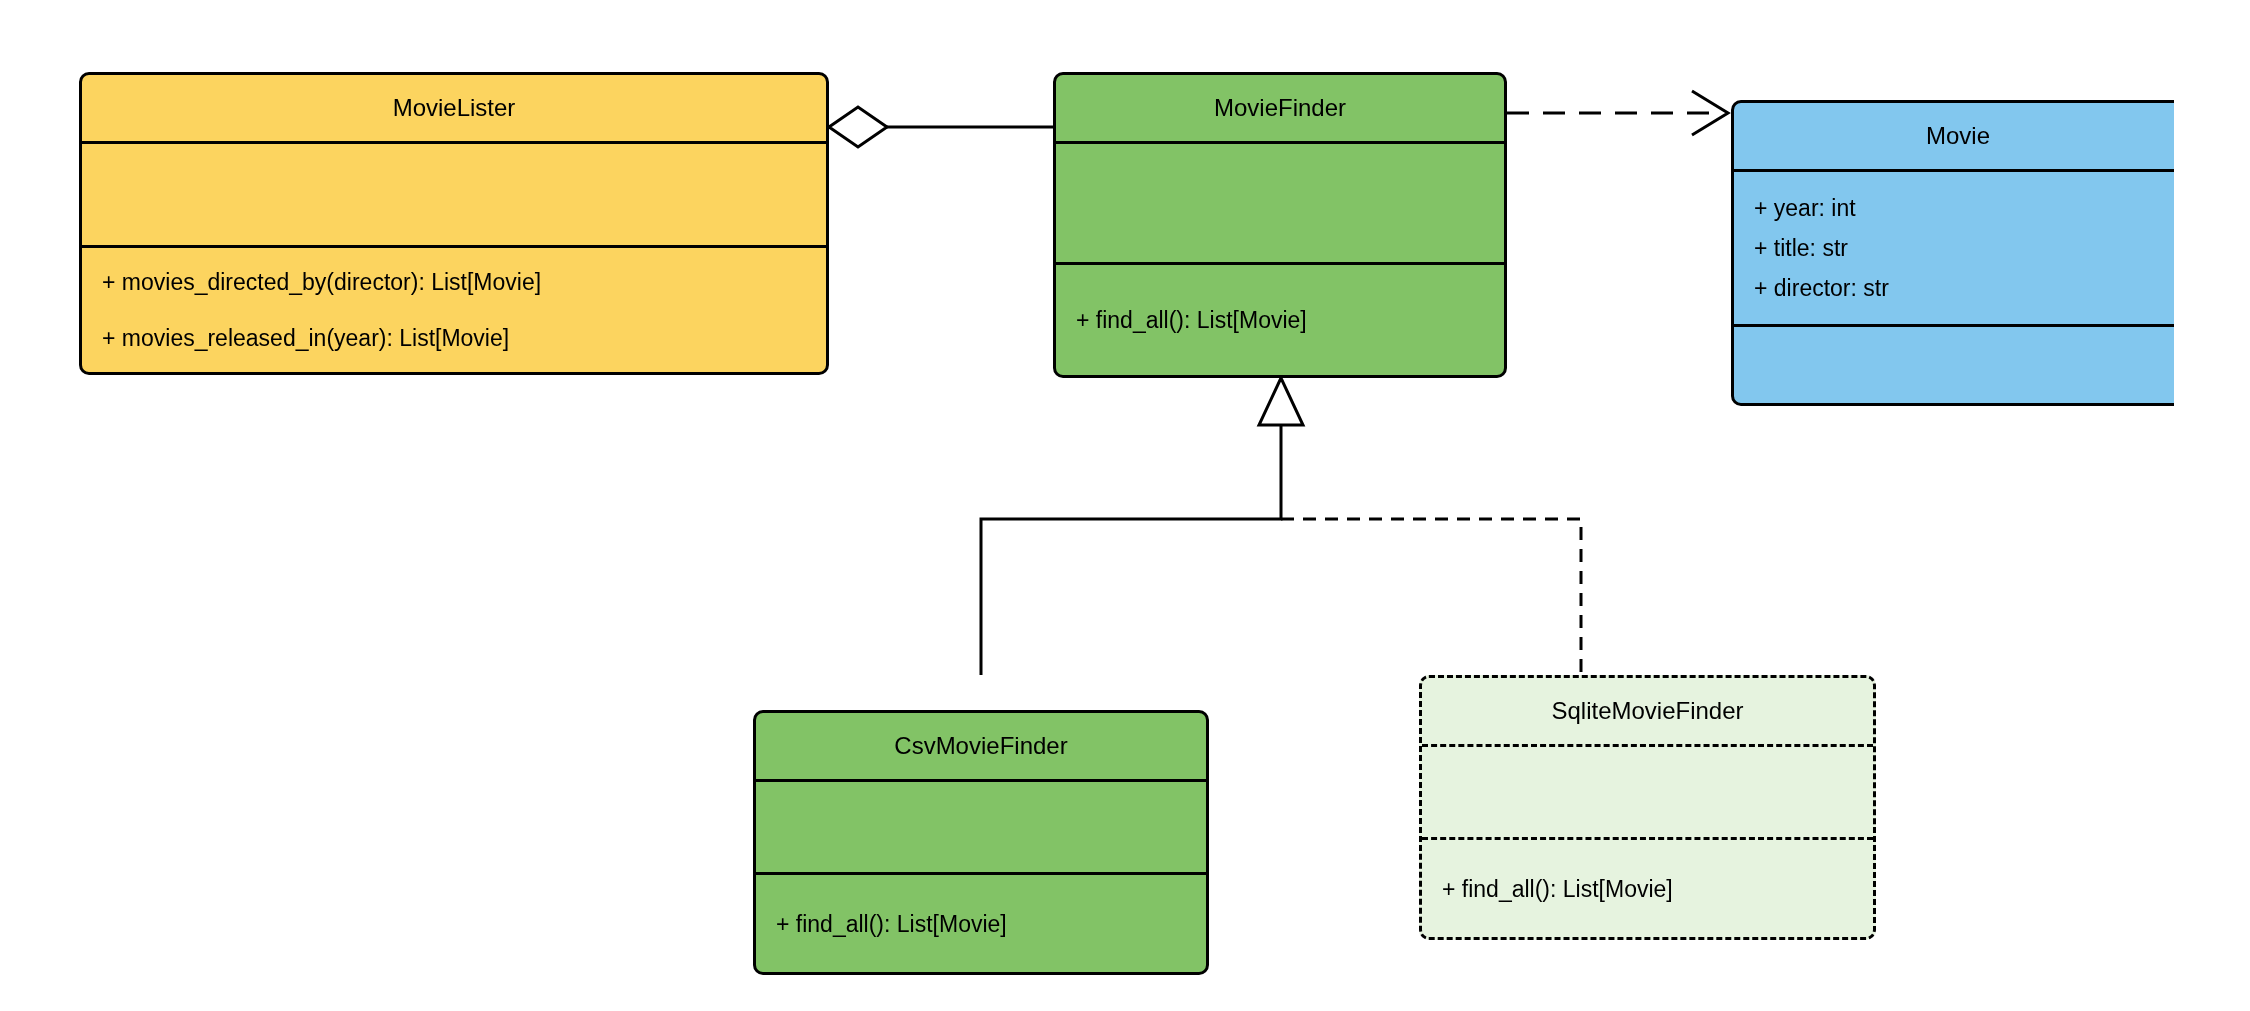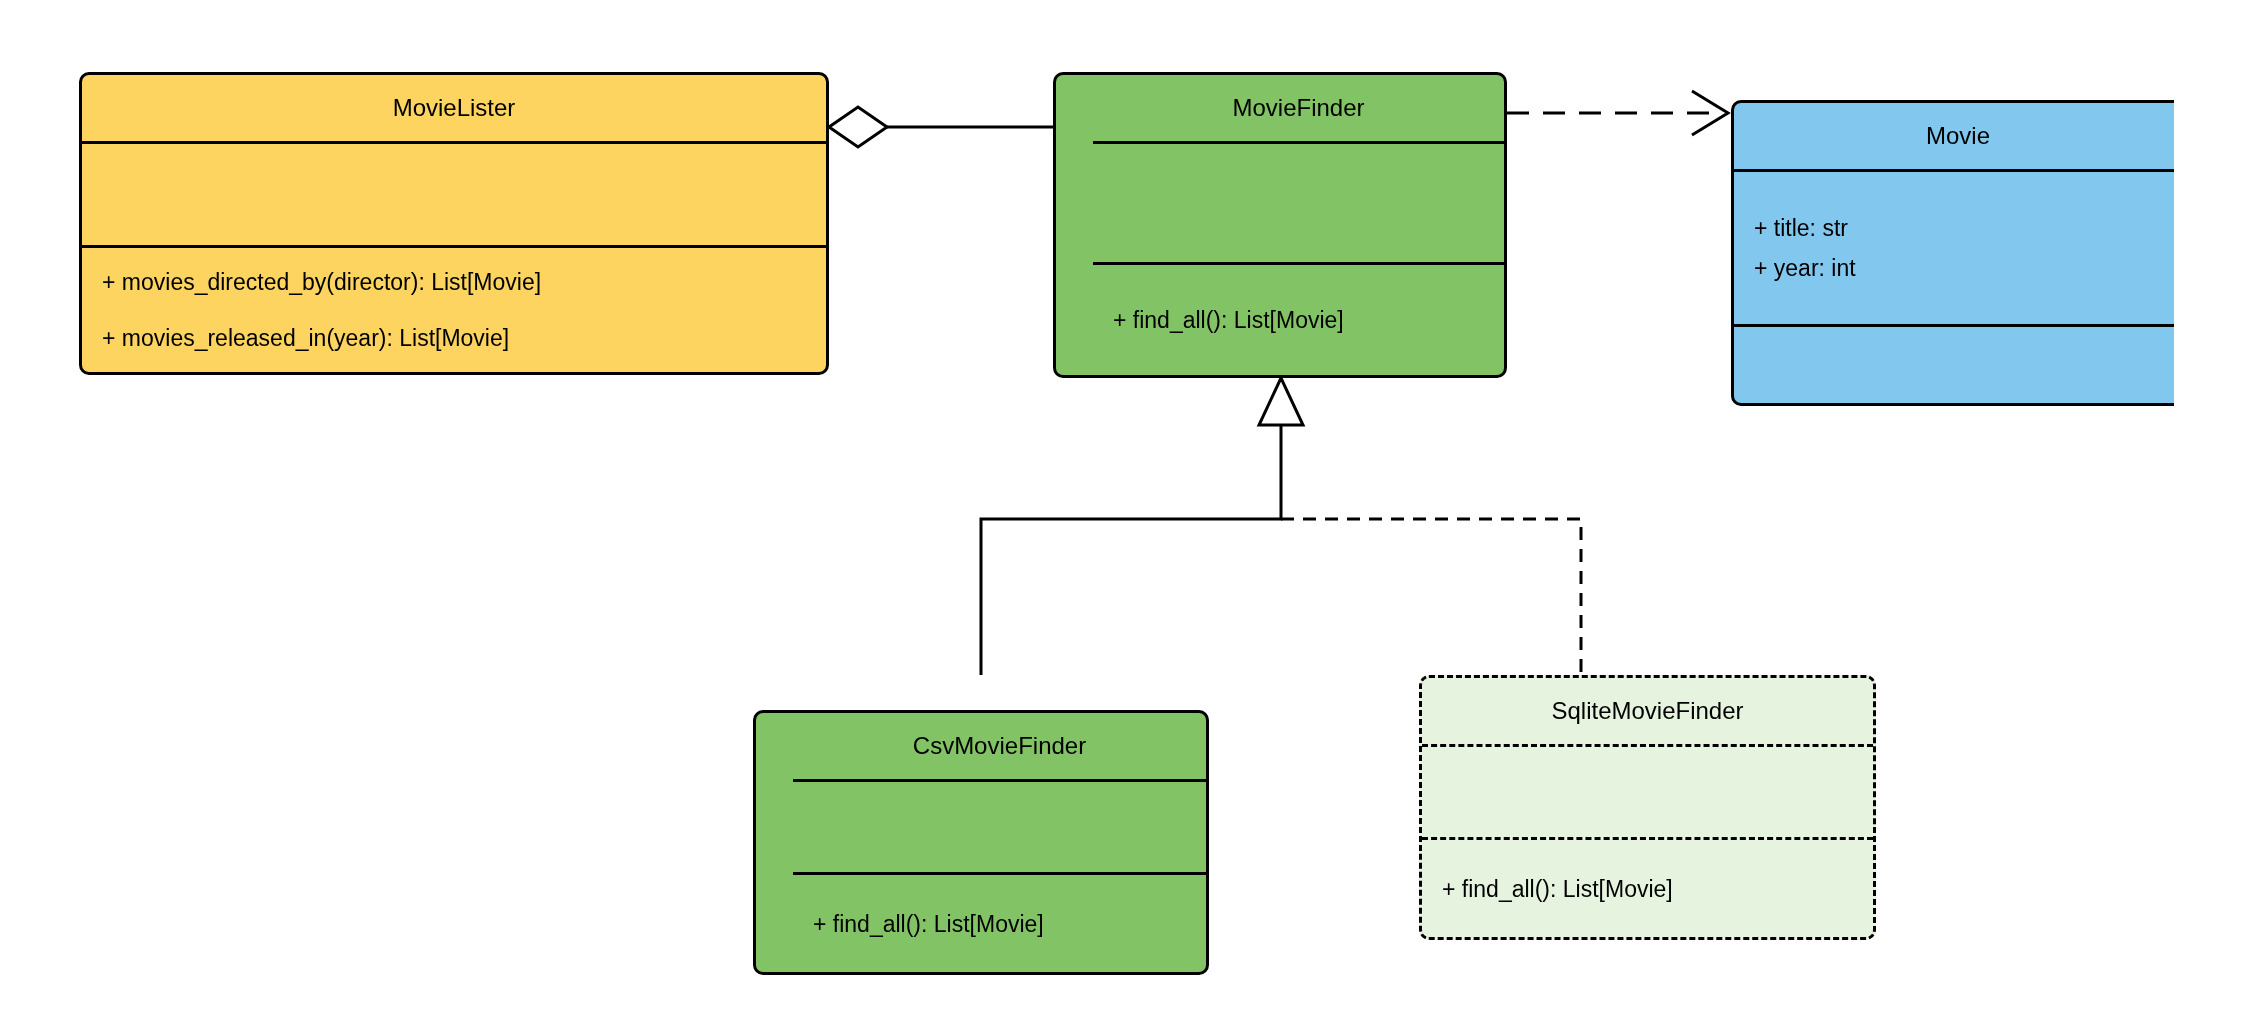"MovieFinder" .fill-green { padding-left: 37px -> none }
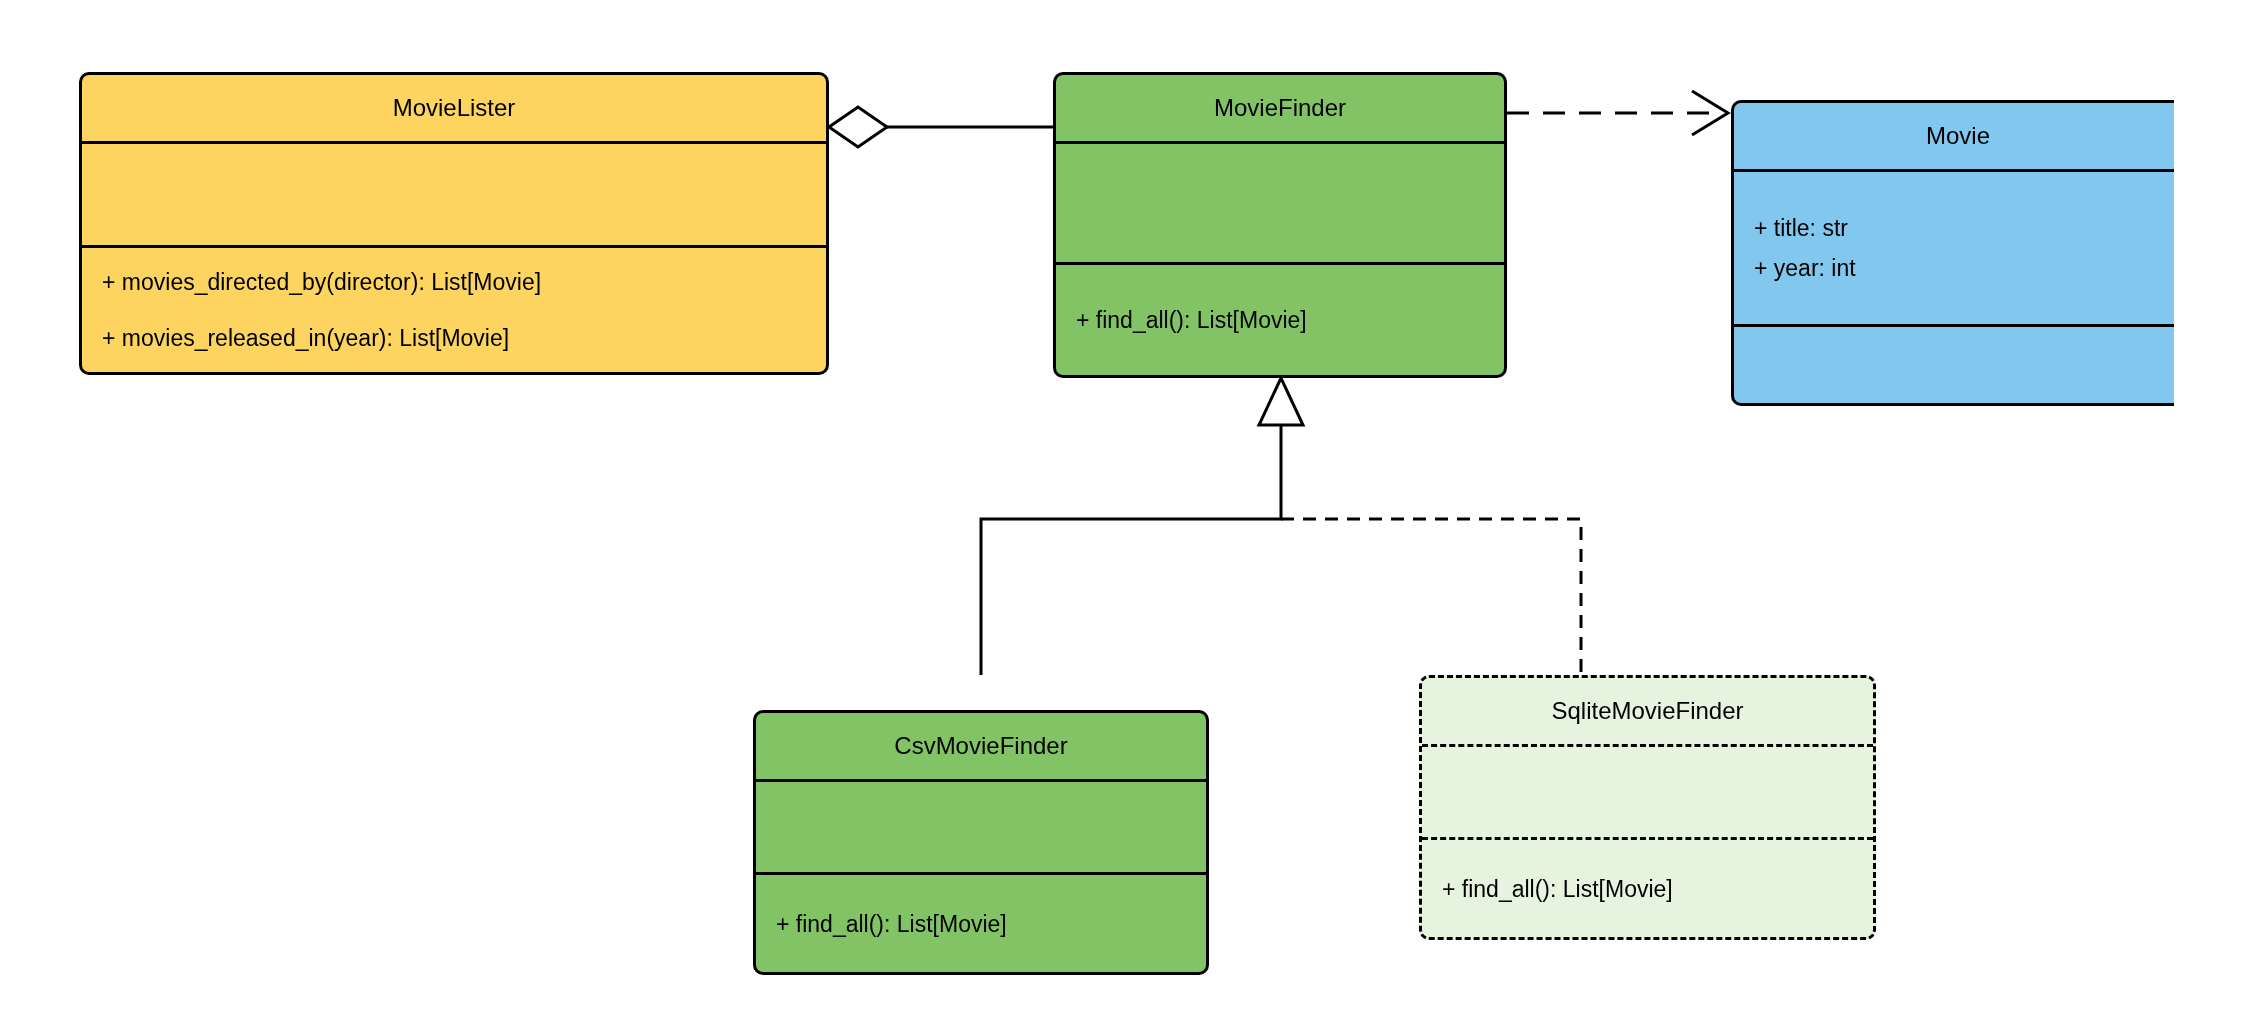"+ title: str" div.member-line { order: before "+ year: int" -> after "+ year: int" }
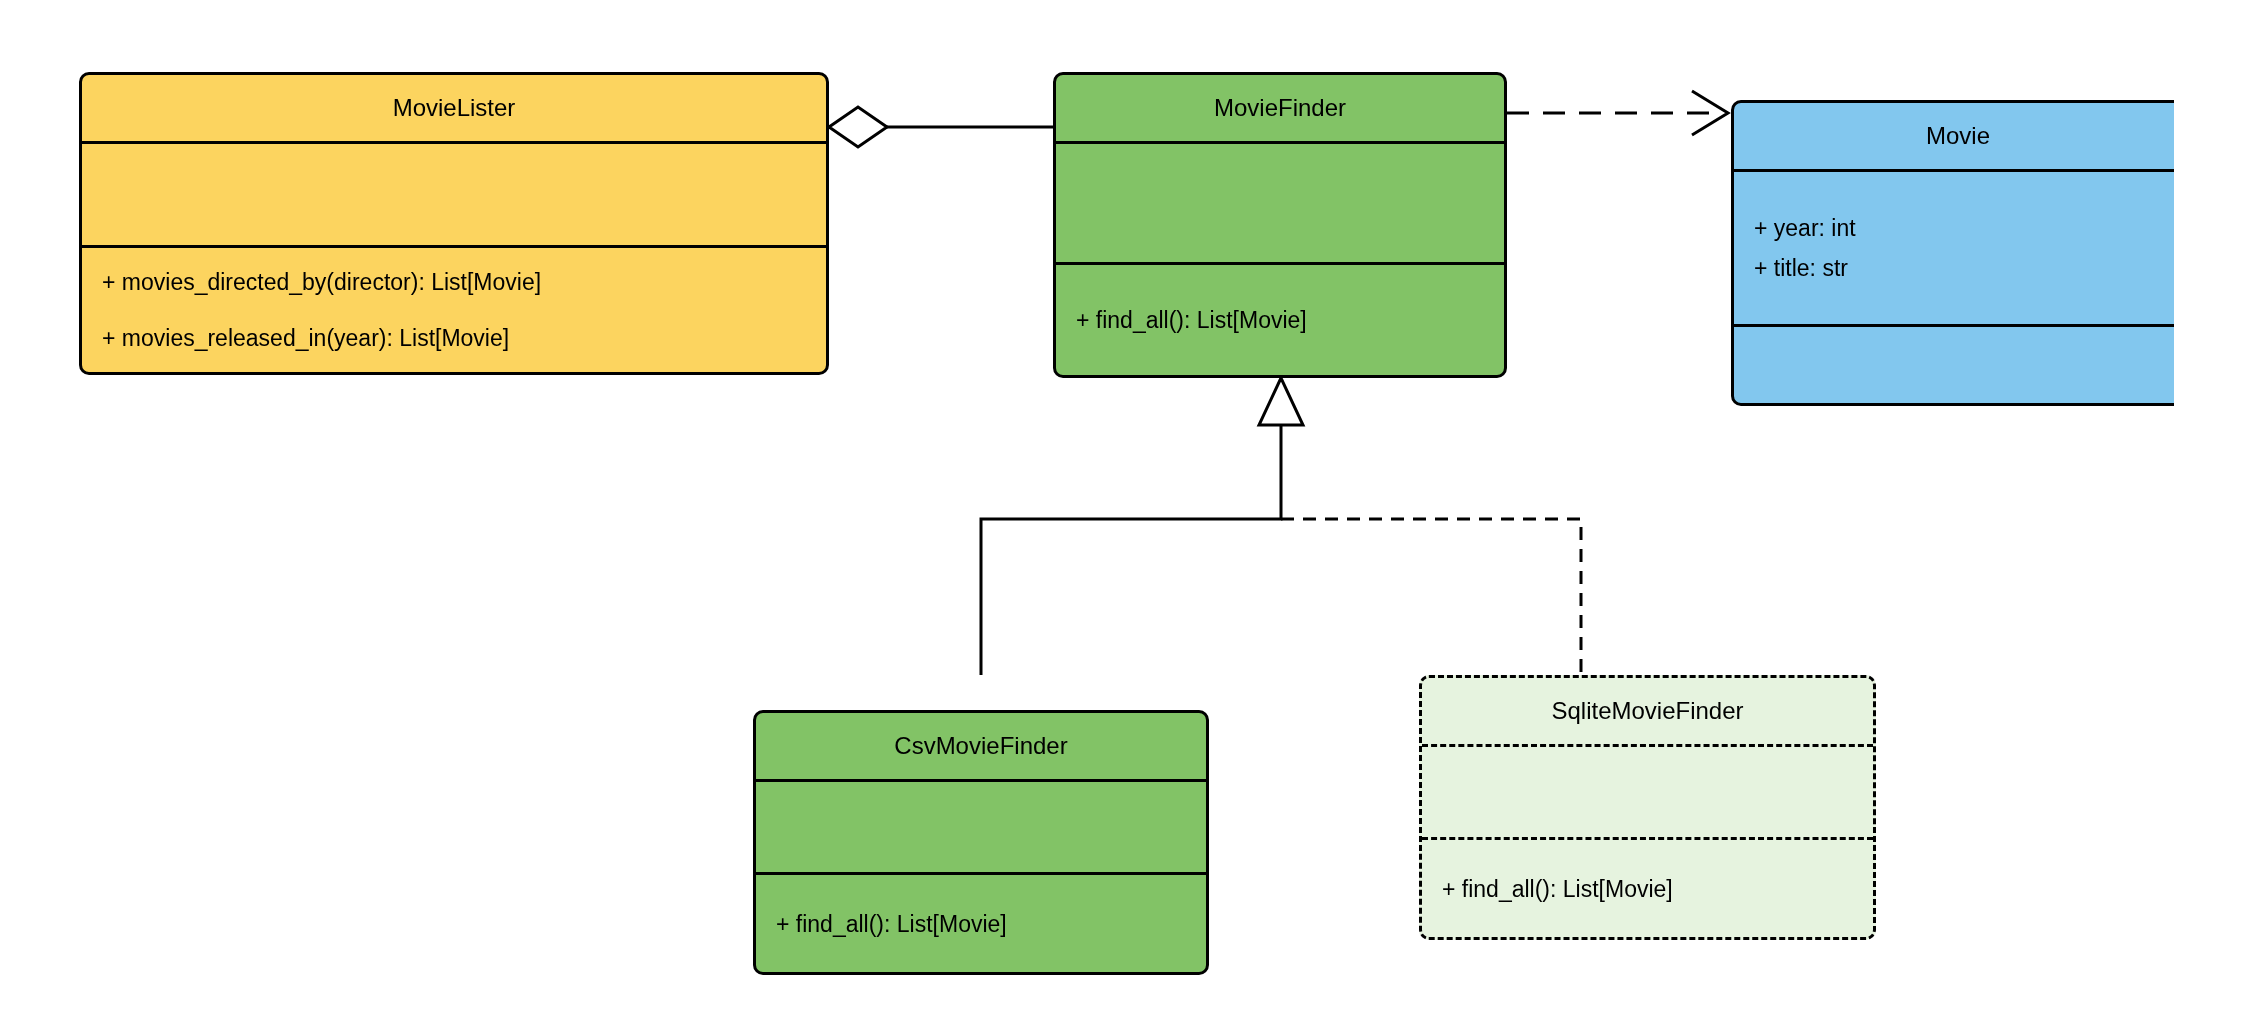"+ director: str" div.member-line { html: none -> <div>+ director: str</div> }
